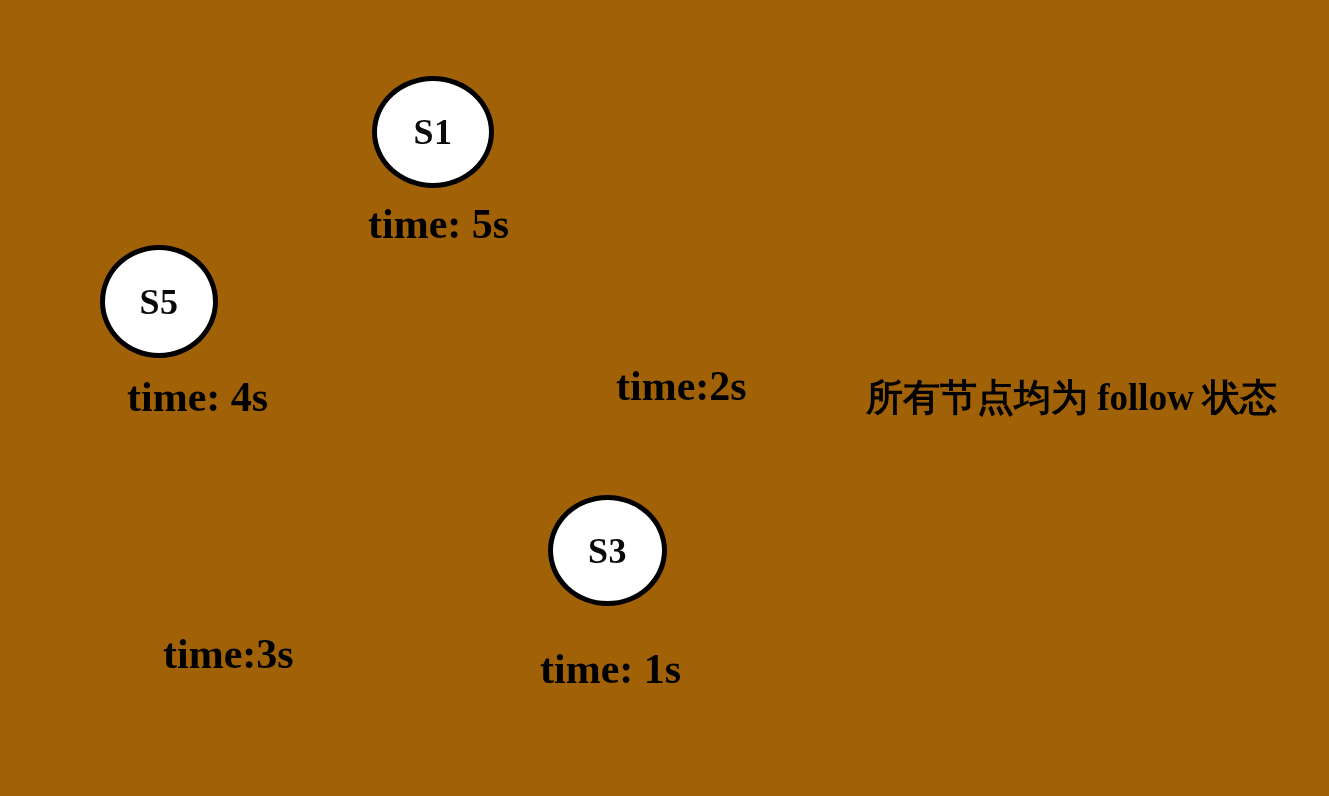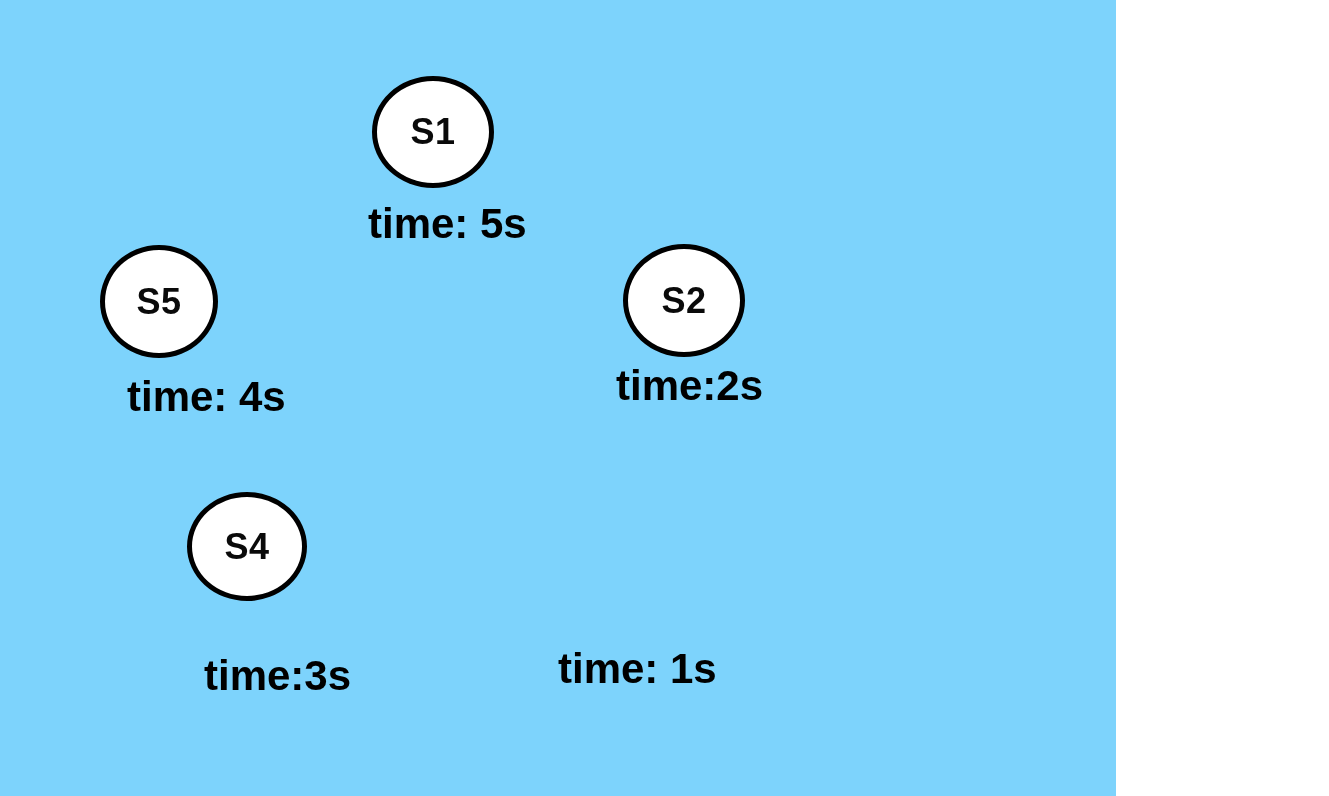"S1" .canvas { background: #7dd3fc -> #a16207; font-family: none -> Liberation Serif, serif; width: 1116px -> 1329px }
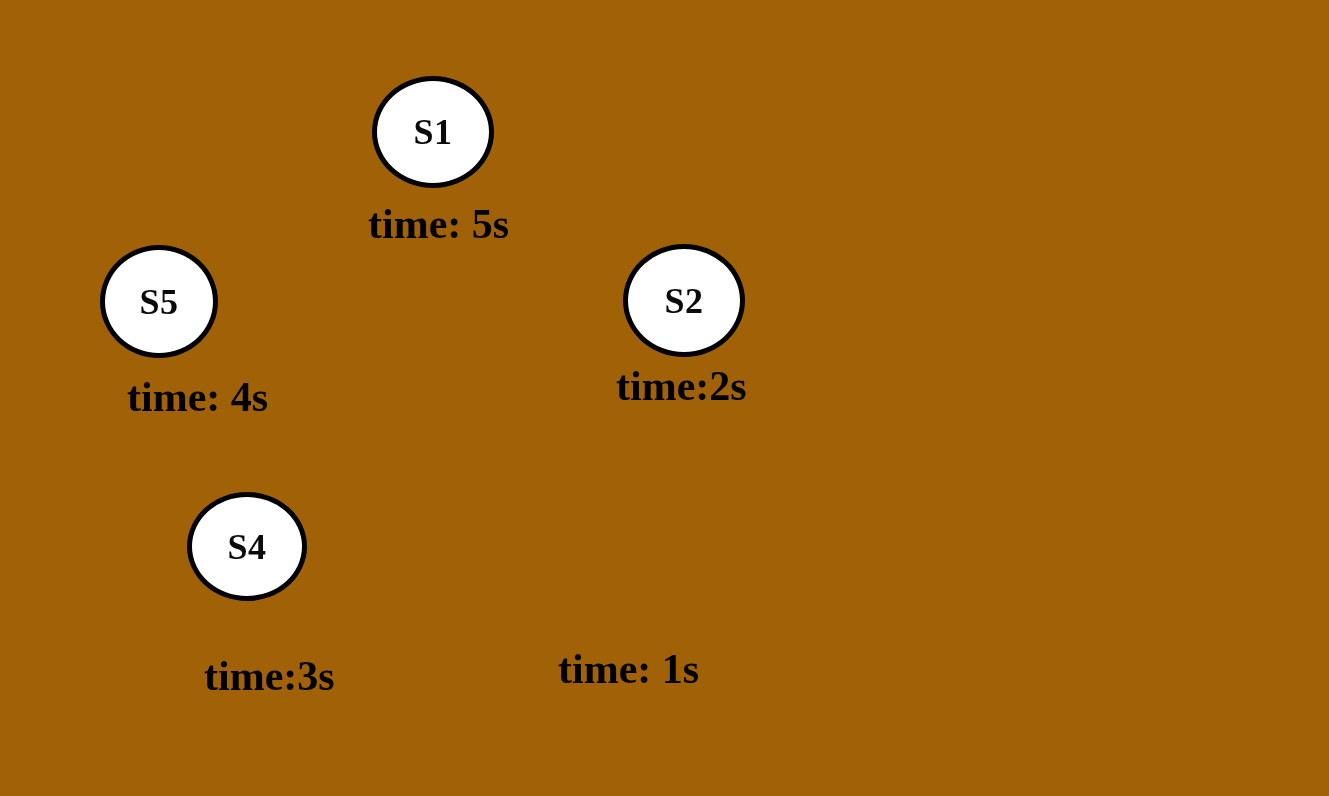"S2" div.node-circle { html: <div> <span>S2</span> </div> -> none }
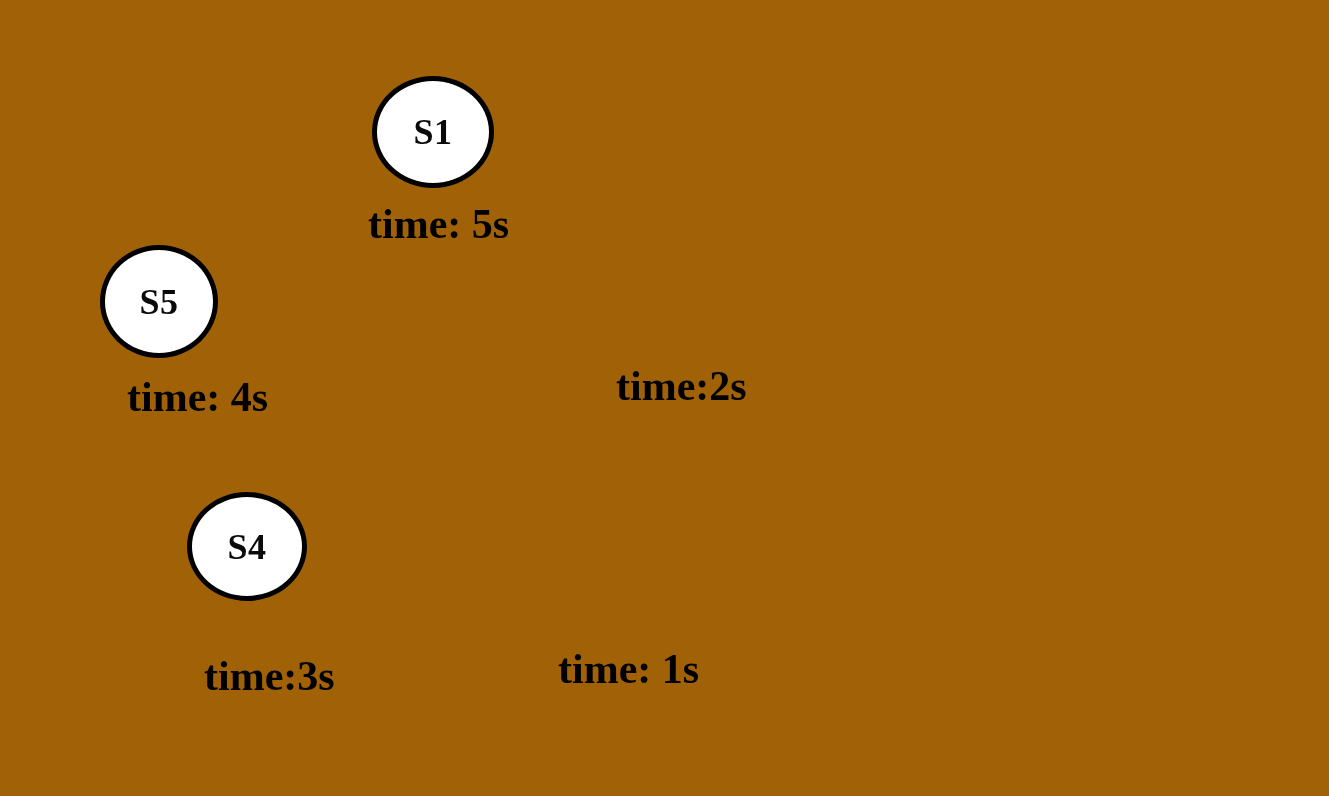"所有节点均为 follow 状态" div.annotation { html: none -> <div>所有节点均为 follow 状态</div> }
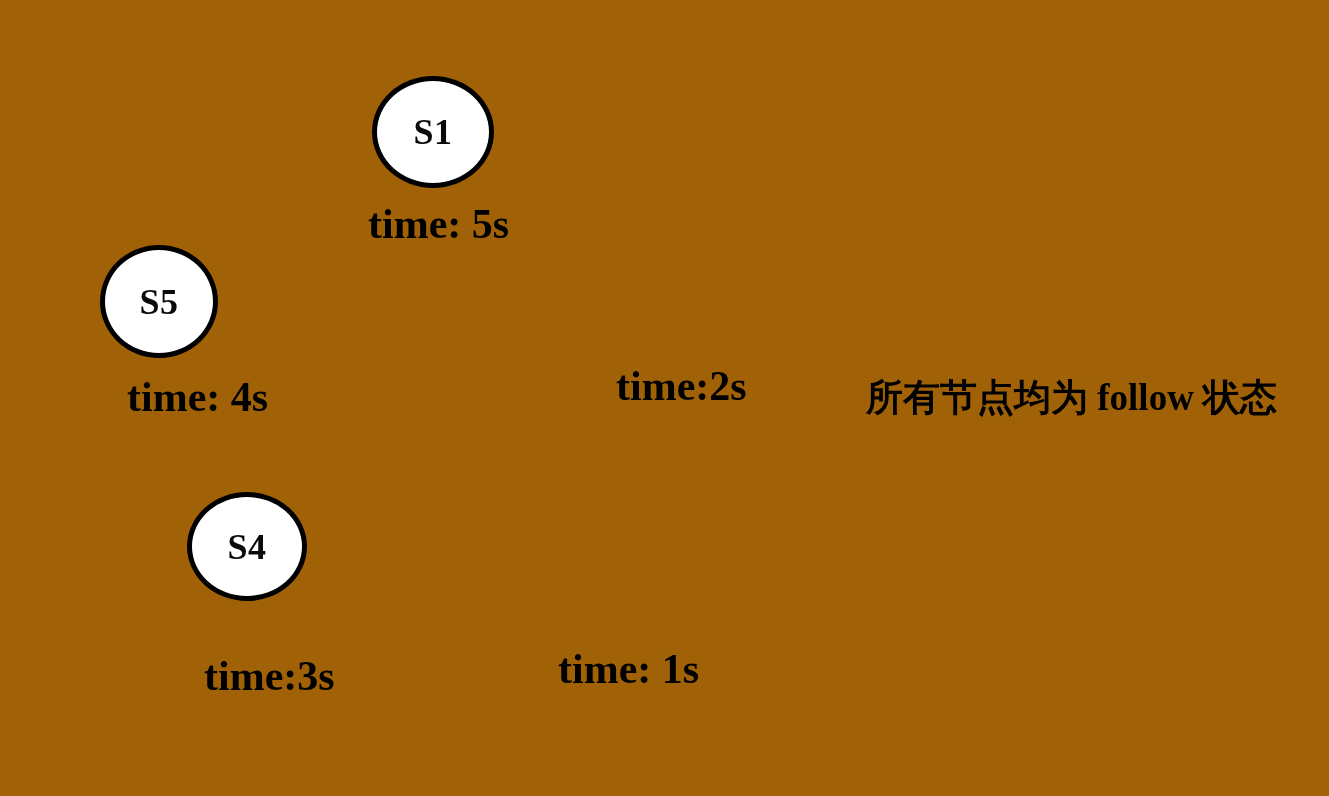"S4" div.node-circle { html: <div> <span>S4</span> </div> -> none }
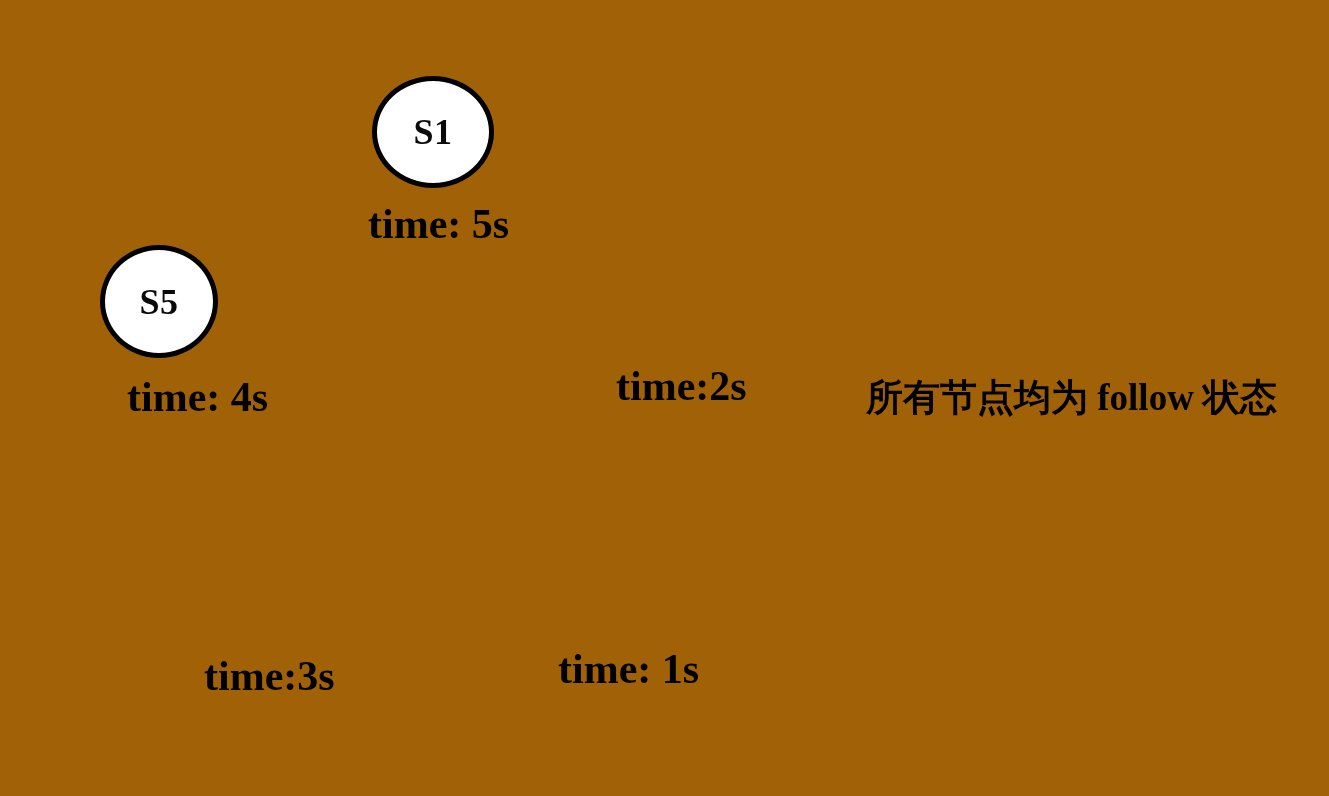"S3" div.node-circle { html: none -> <div> <span>S3</span> </div> }
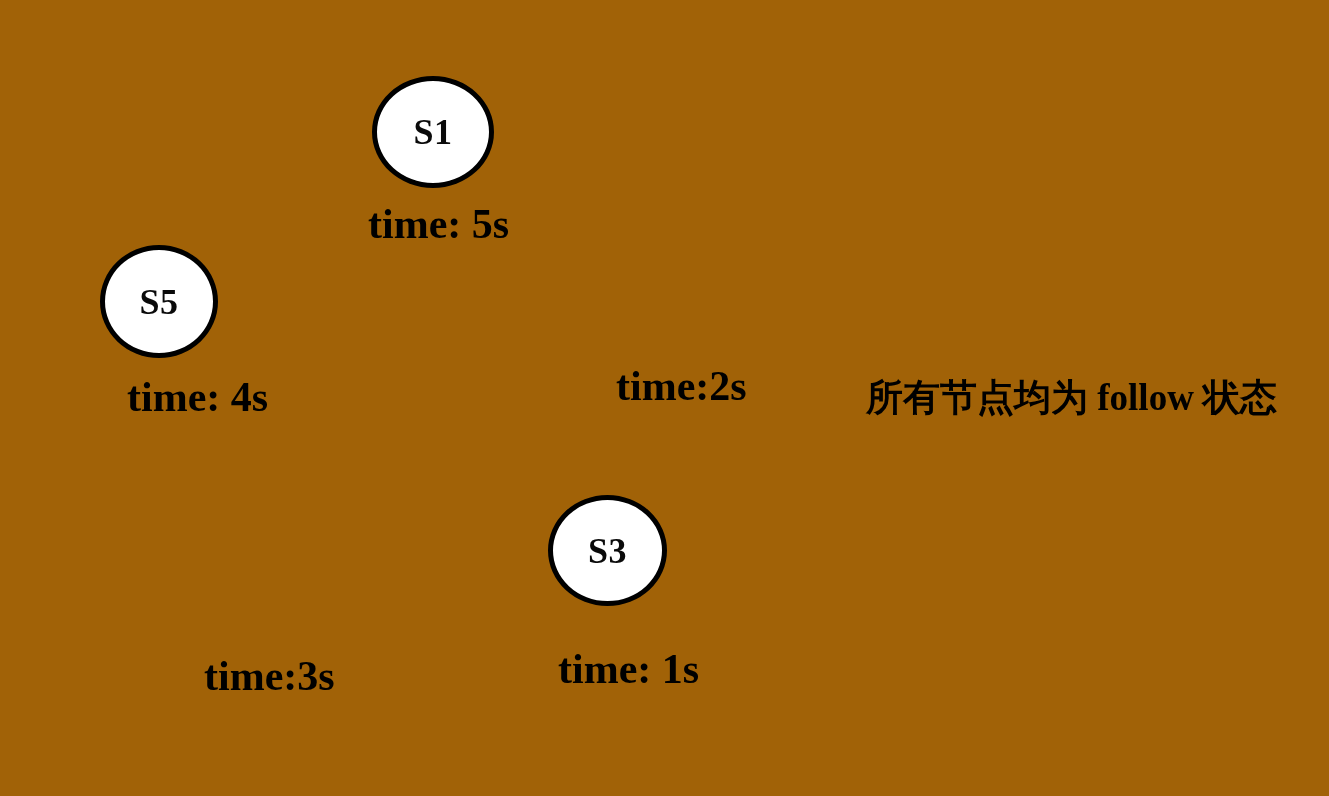"time:3s" div.time-label { margin-left: 41px -> none; top: 652px -> 630px }
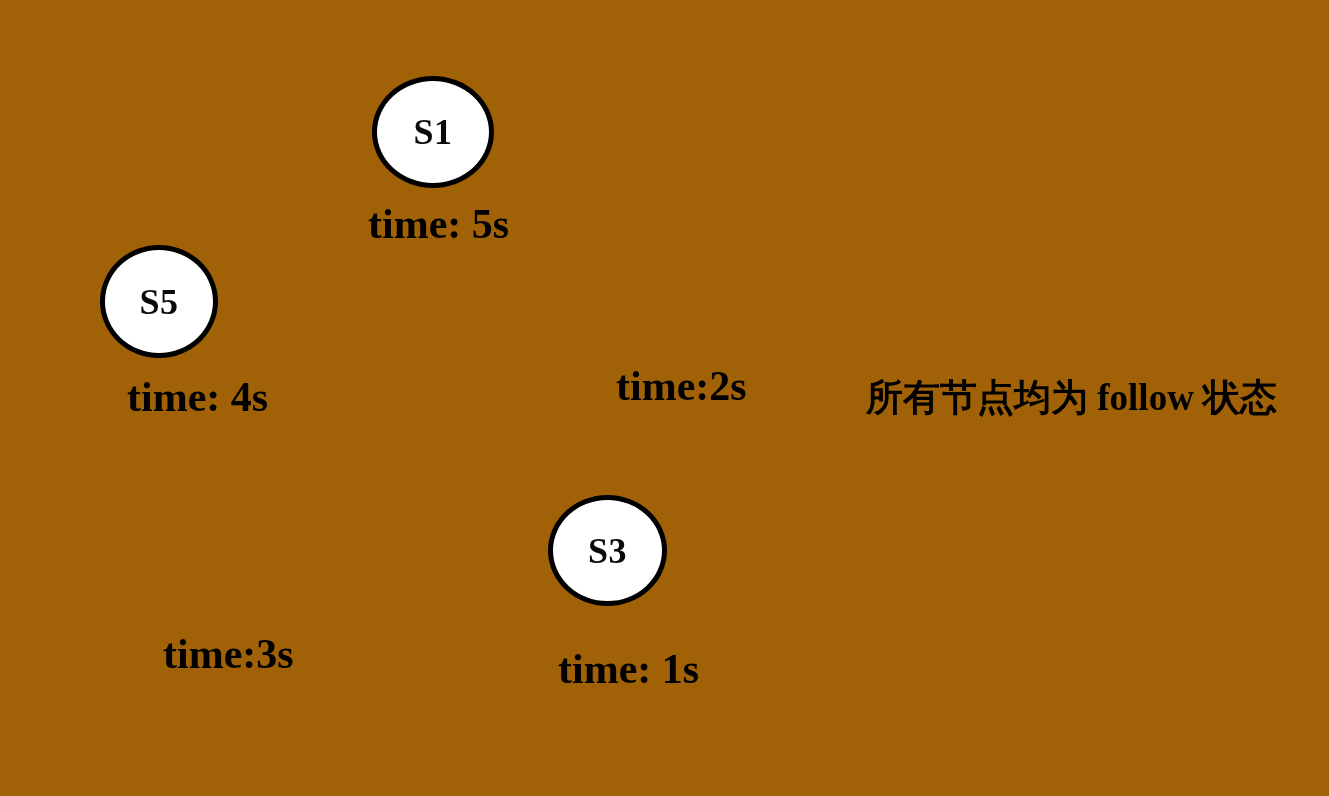"time: 1s" div.time-label { left: 558px -> 540px }
